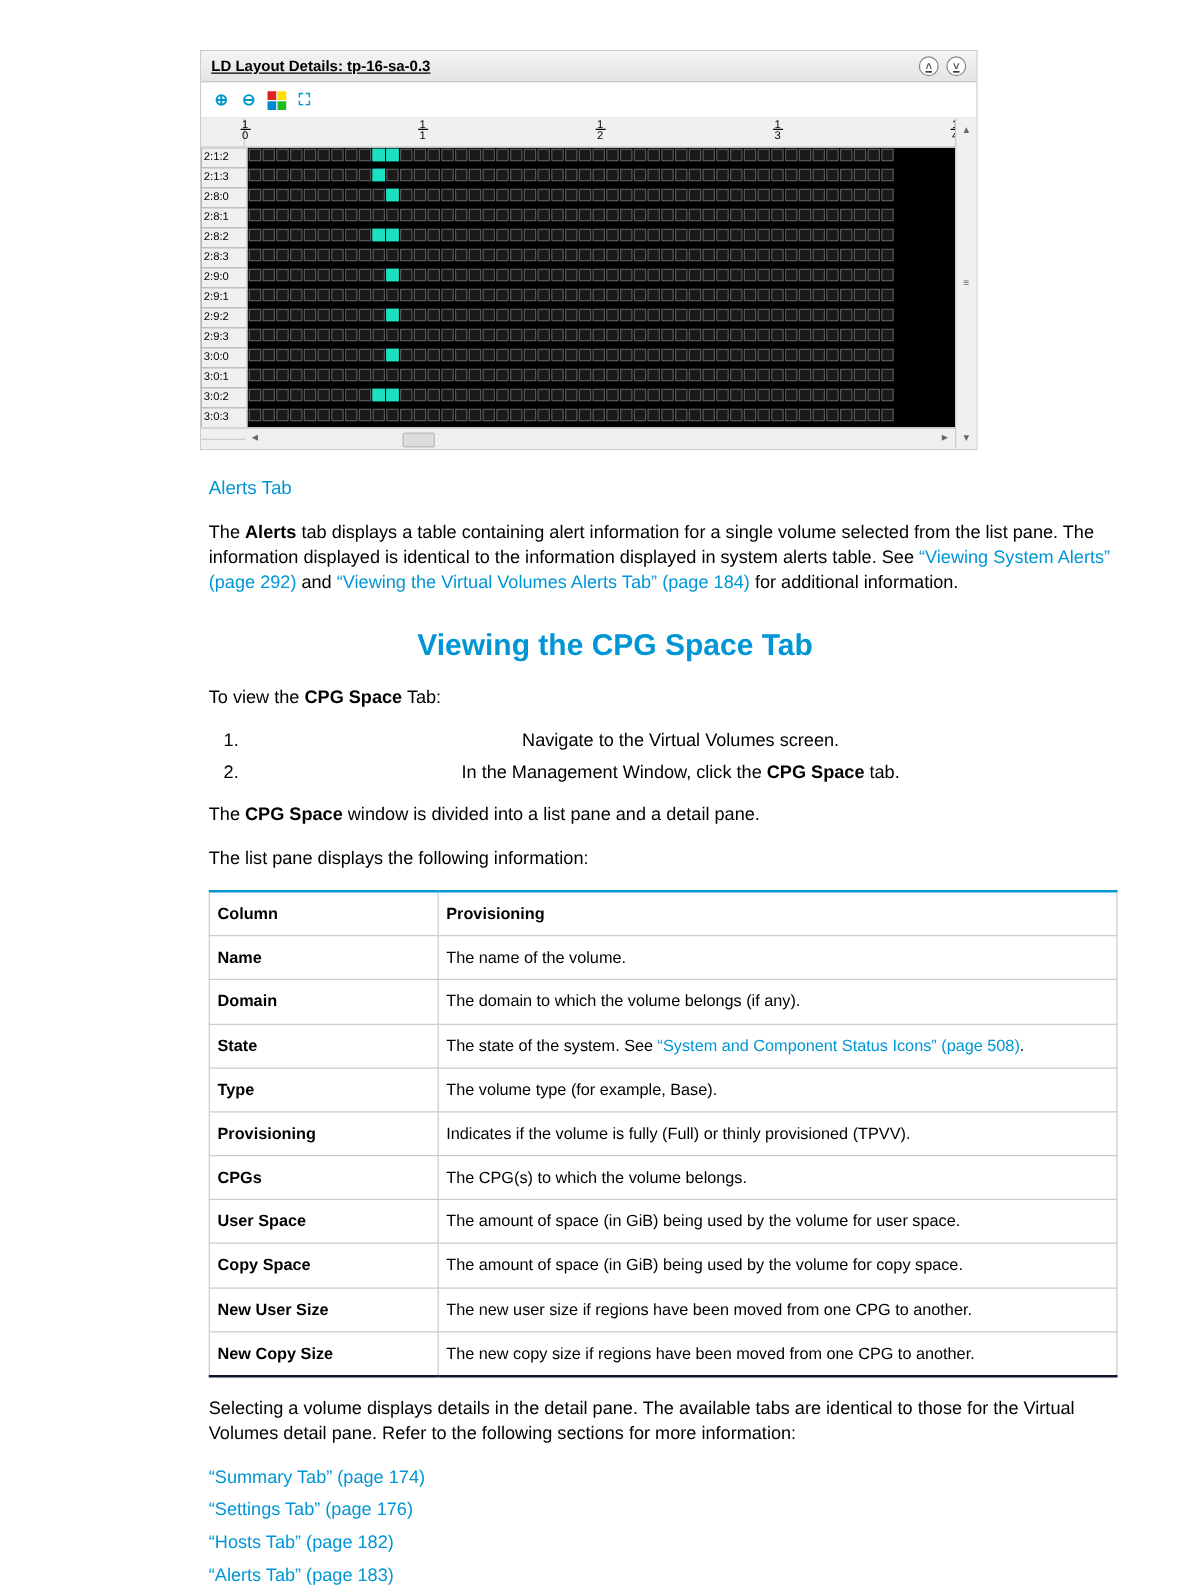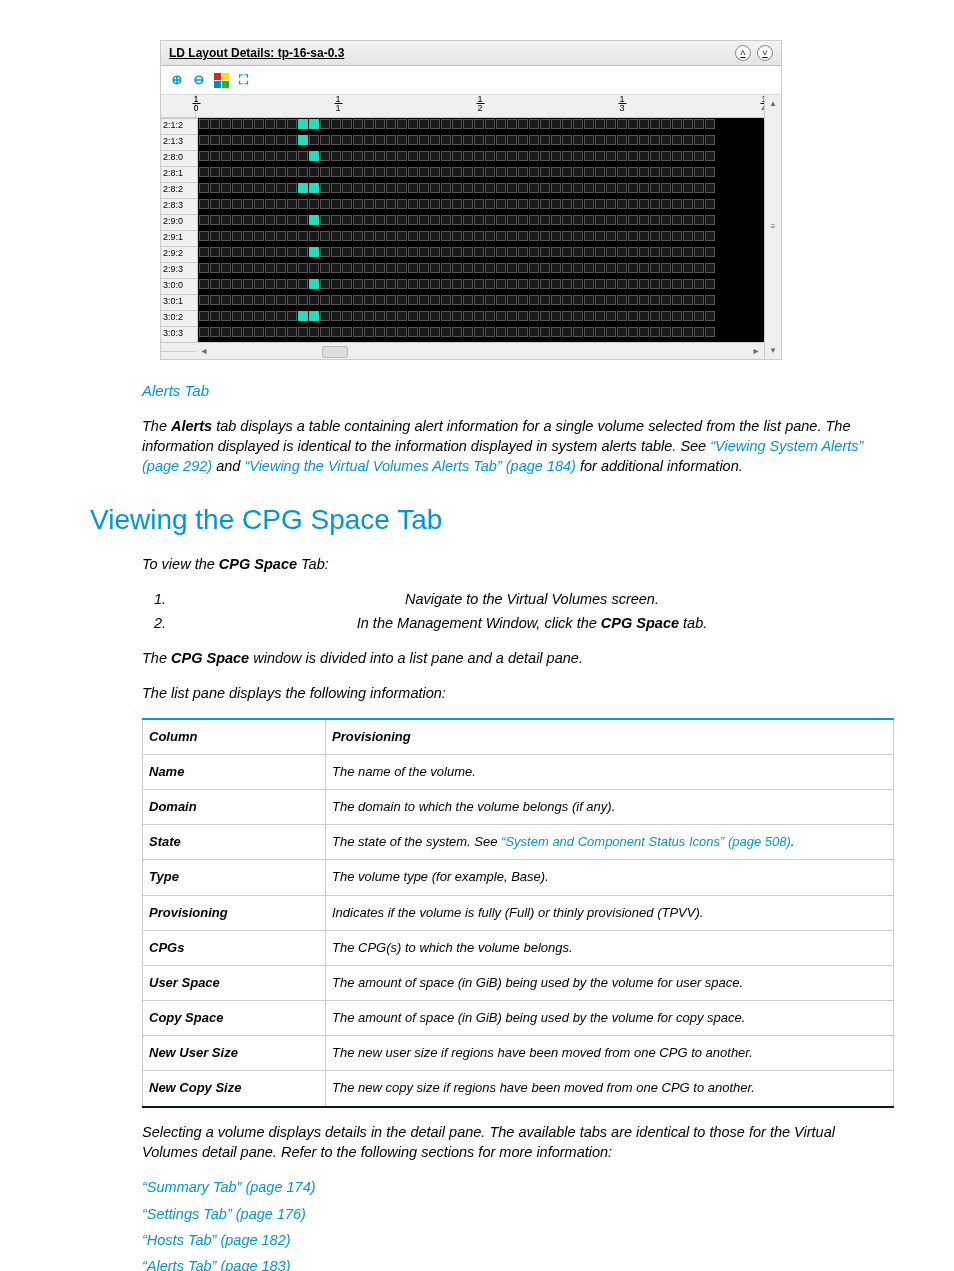"Alerts Tab" .indent { font-style: italic -> none; margin-left: 82px -> 107px }
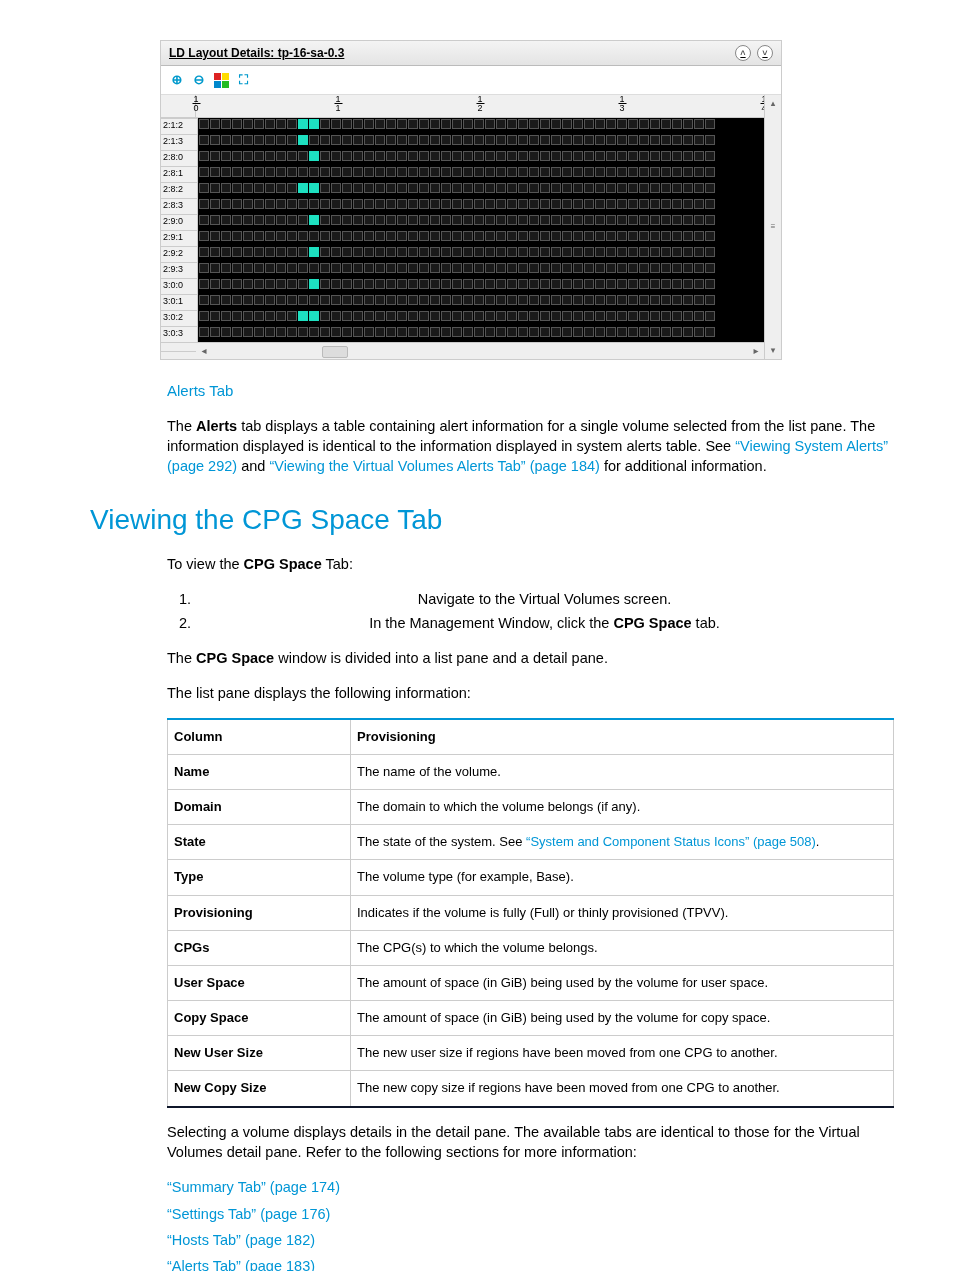"Viewing the CPG Space Tab" h2.section { font-size: 28px -> 24px; font-weight: normal -> bold; text-align: none -> center }
